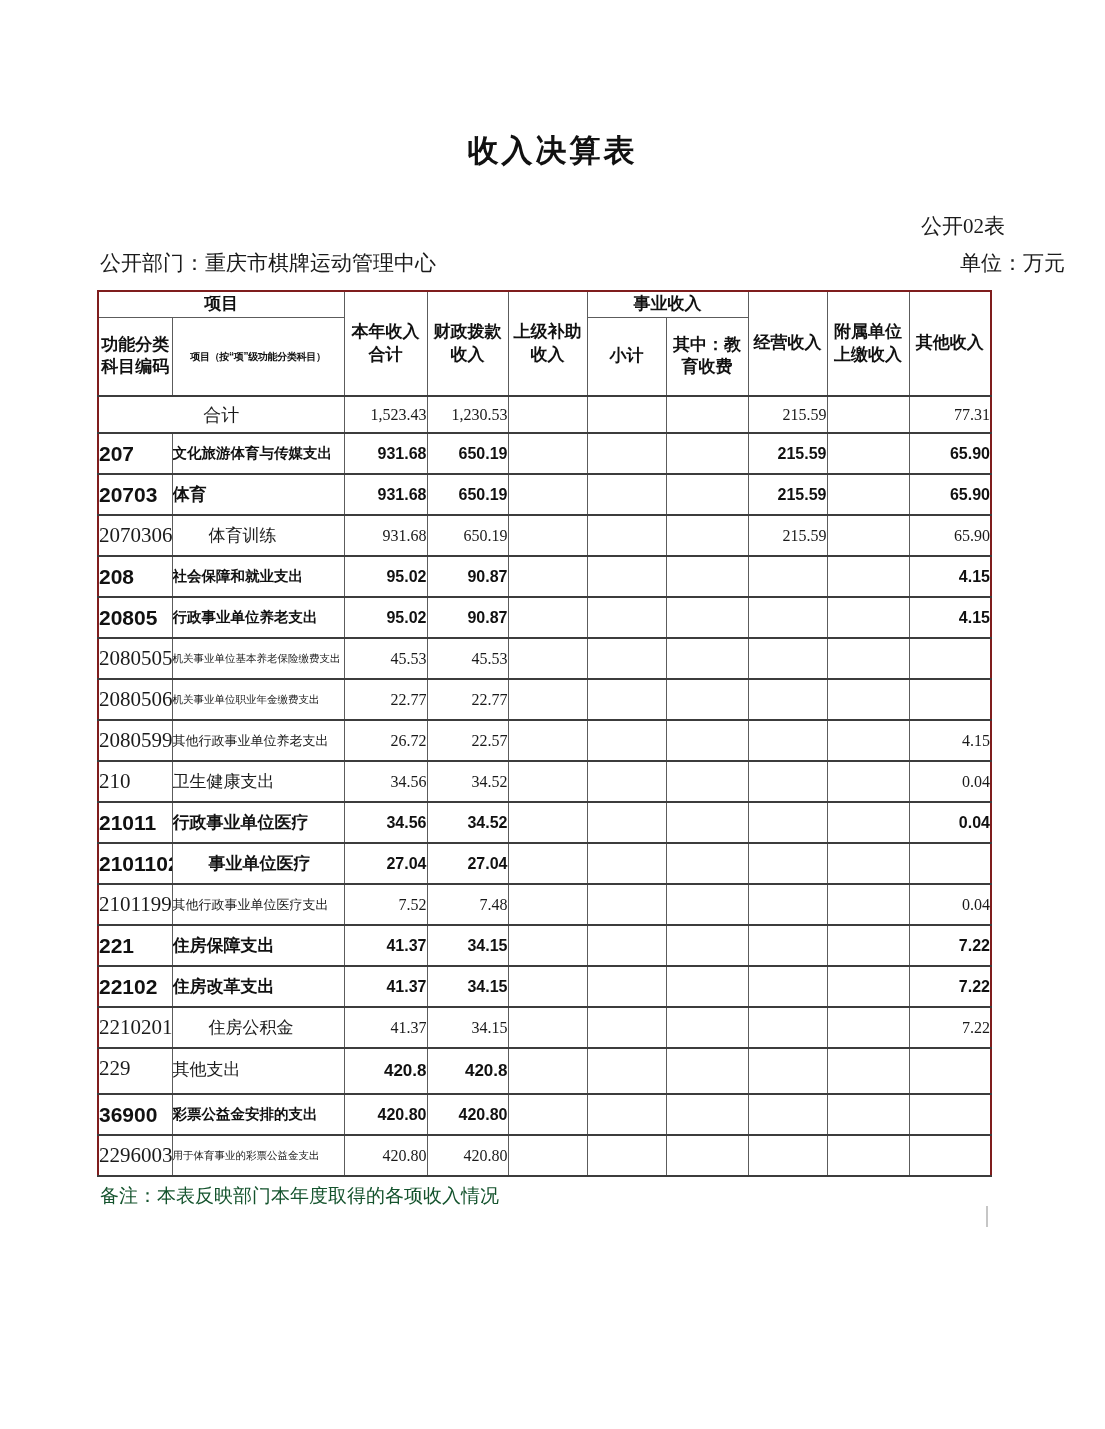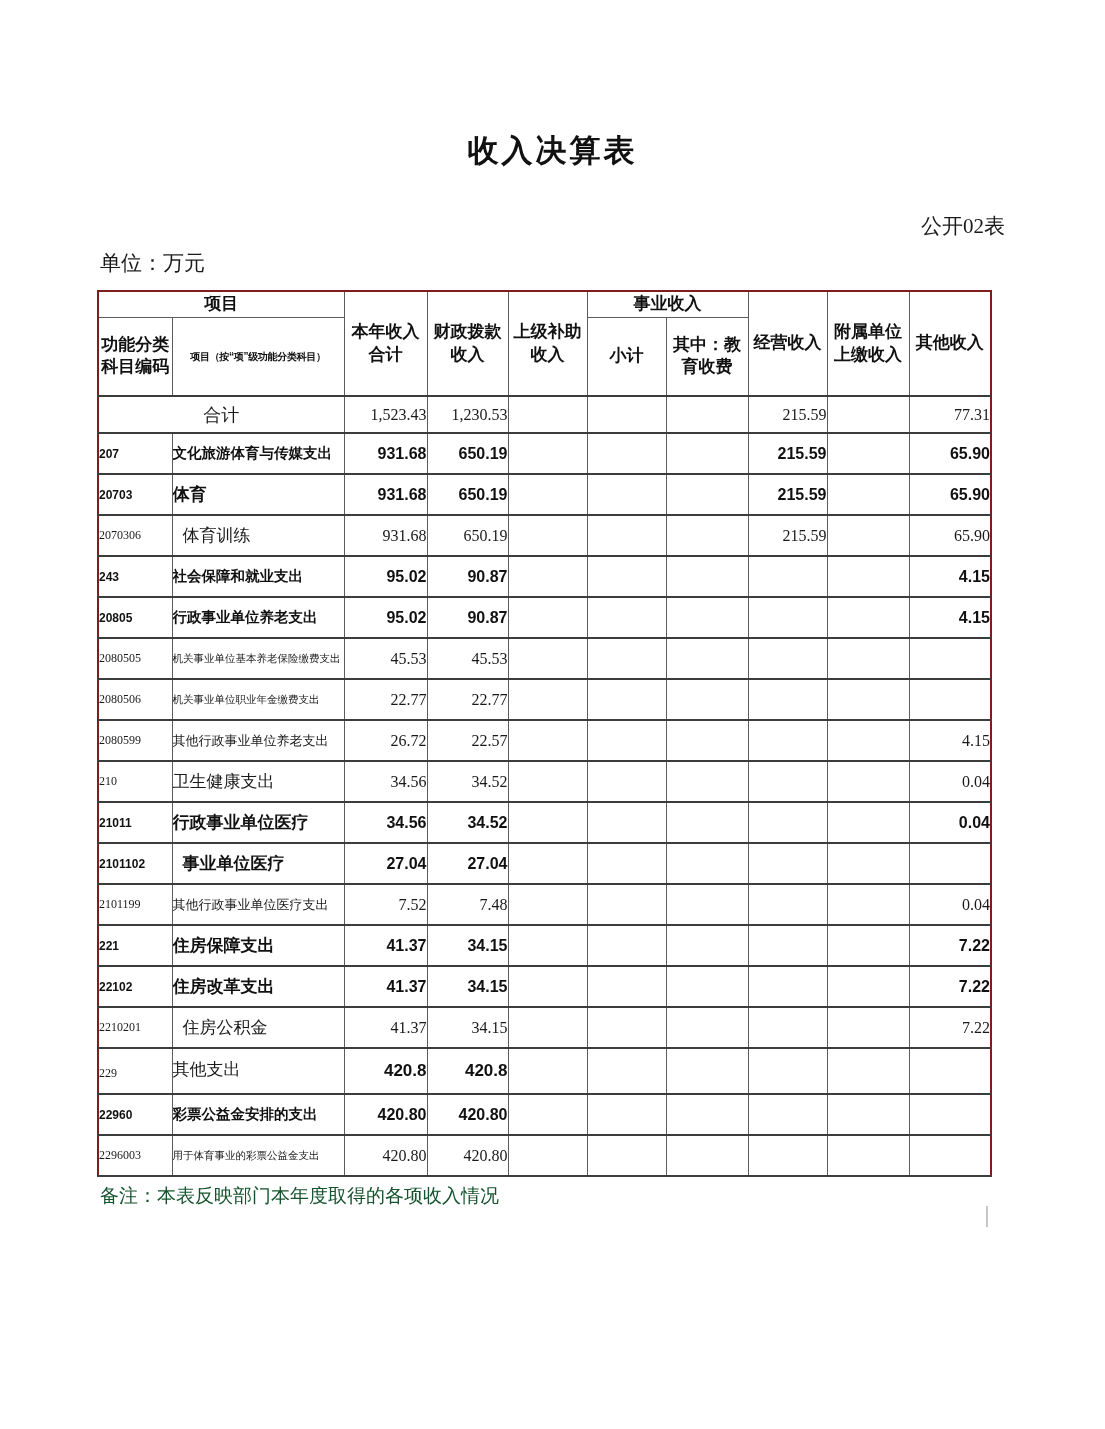"公开部门：重庆市棋牌运动管理中心" span.dept { html: none -> <span>公开部门：重庆市棋牌运动管理中心</span> }
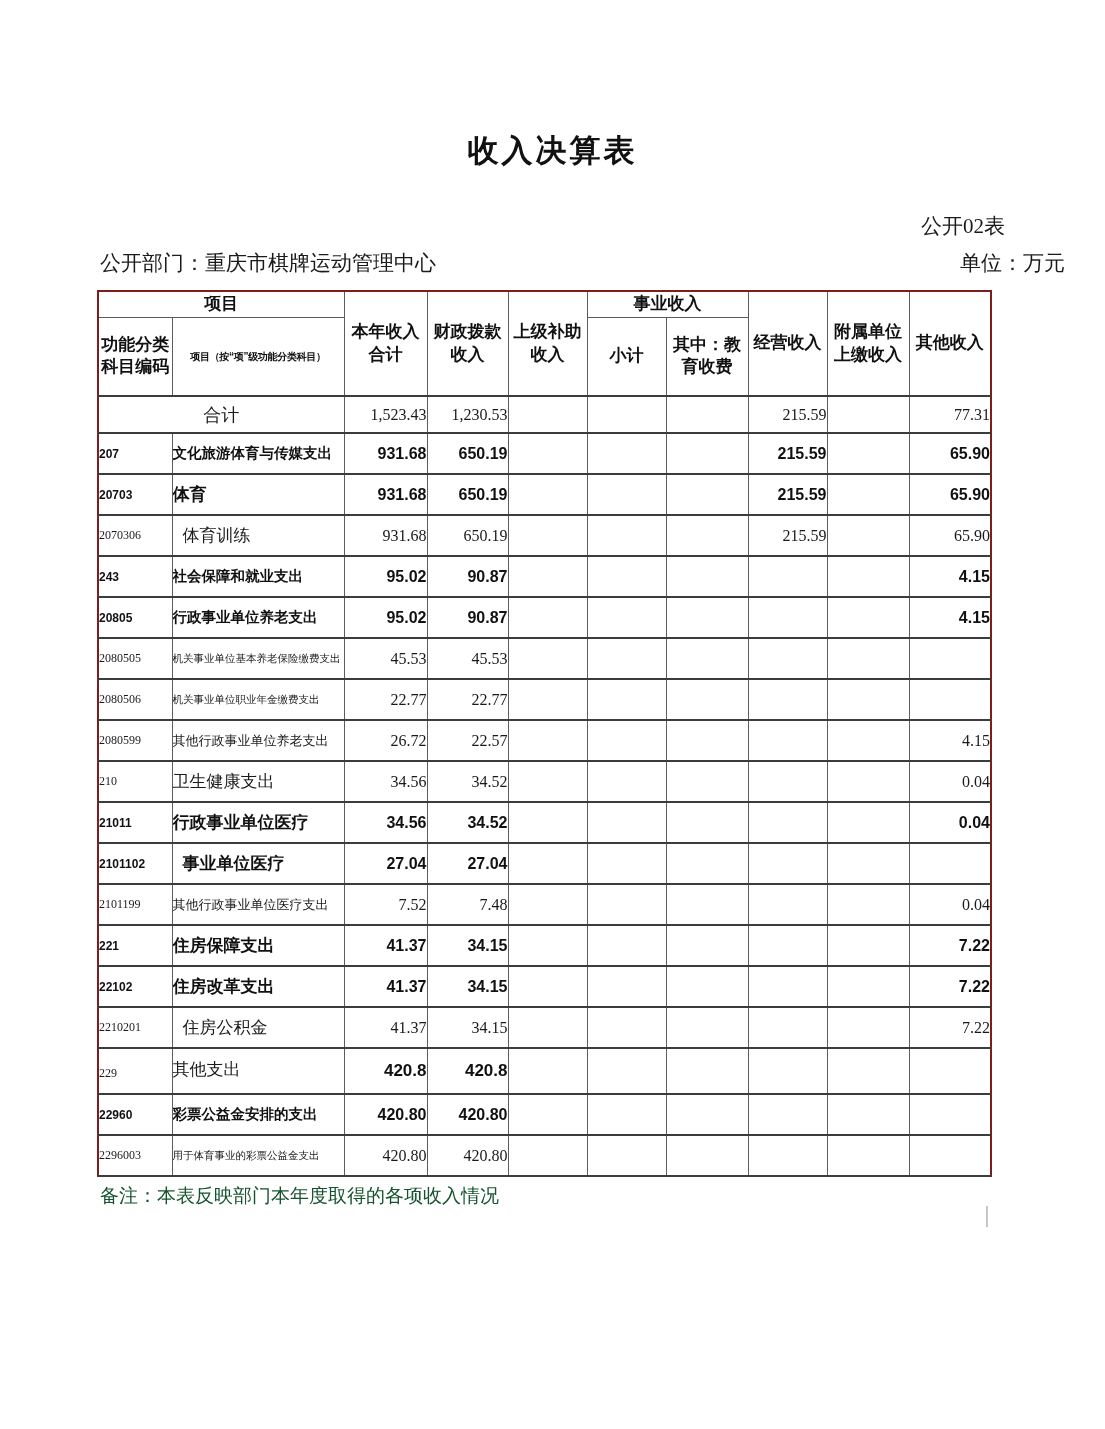"207" td.code { font-size: 12px -> 21px }
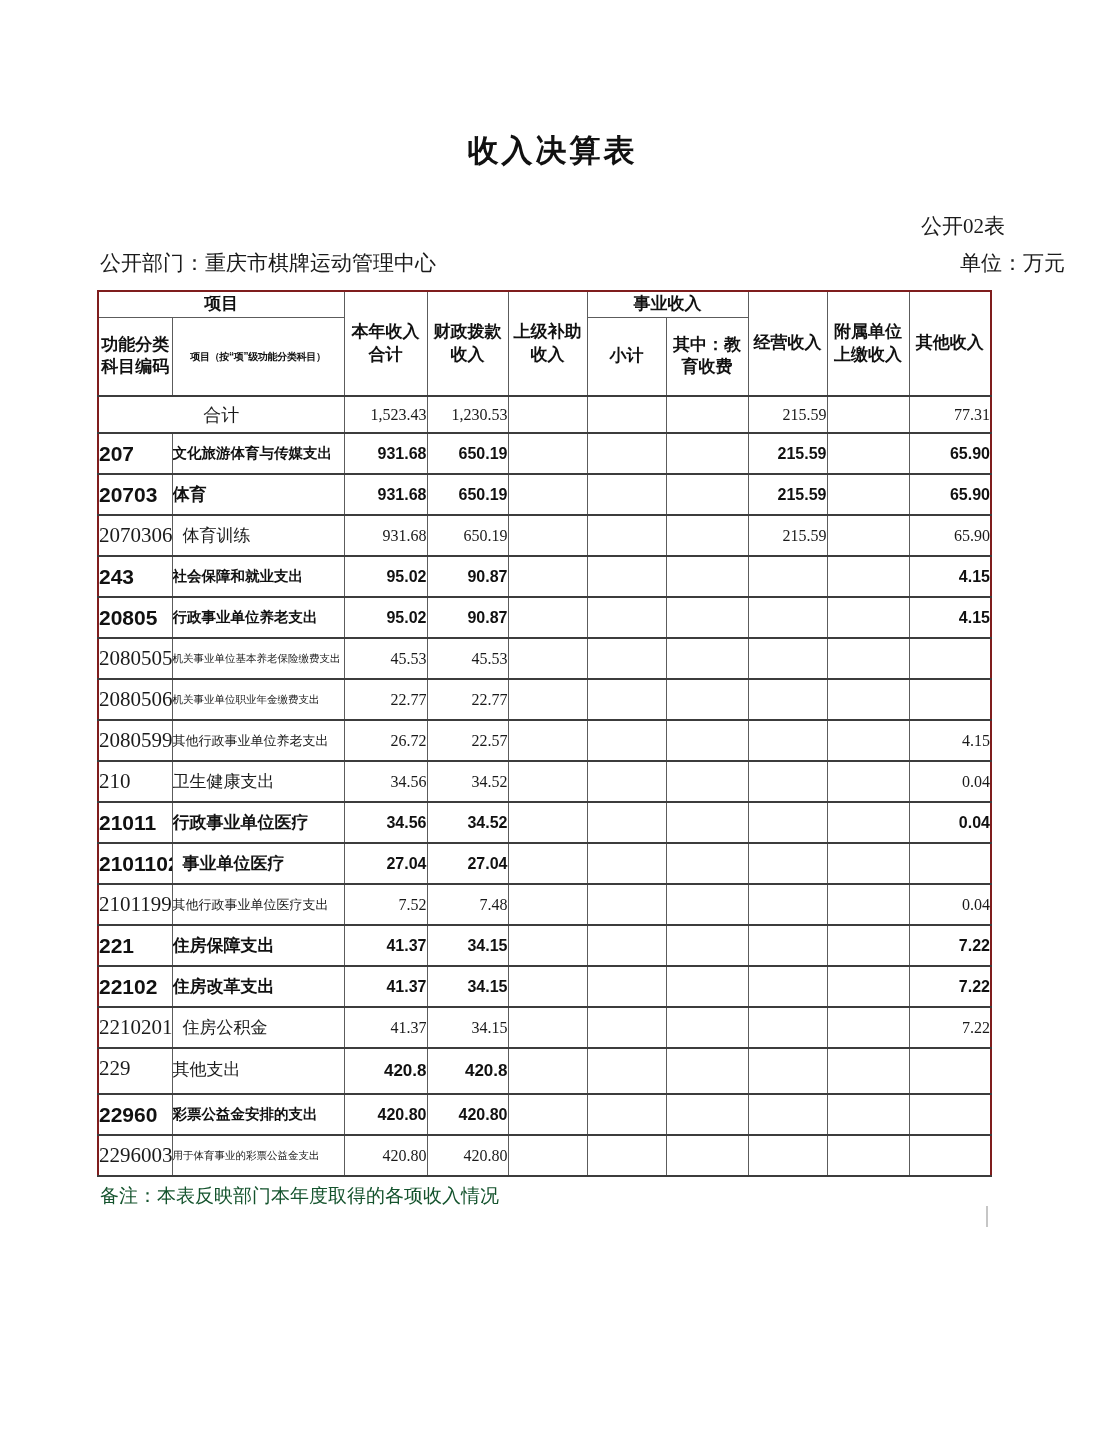"体育训练" td.name.indent { padding-left: 10px -> 36px }
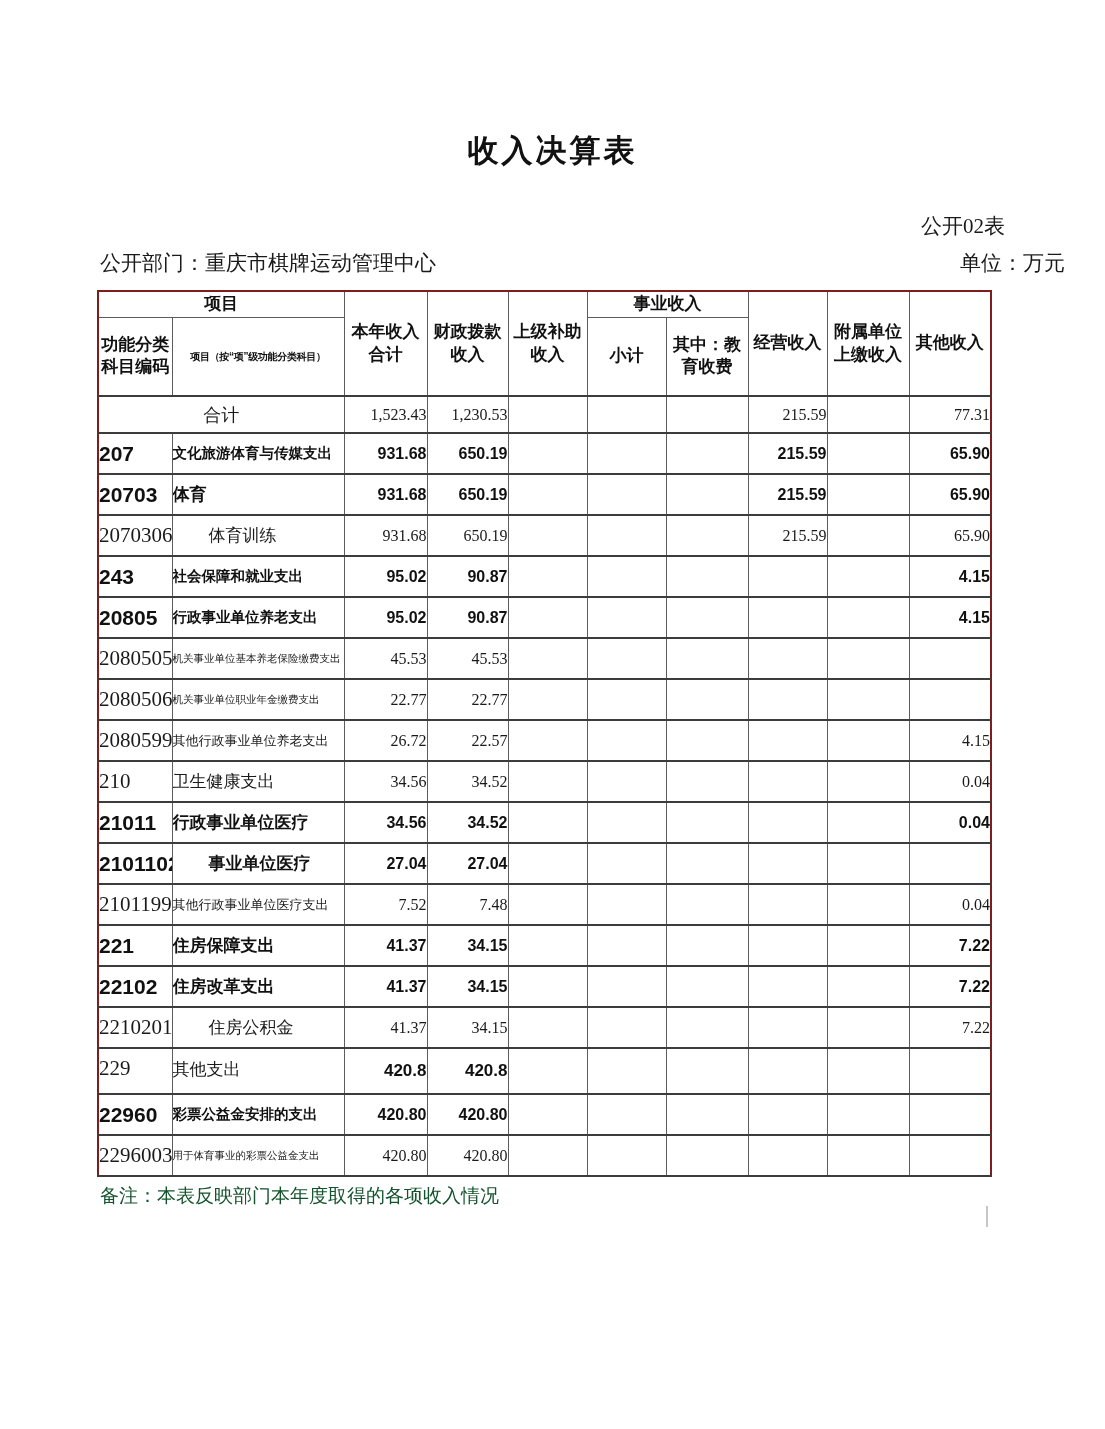"243" td.code { text: 243 -> 208 }
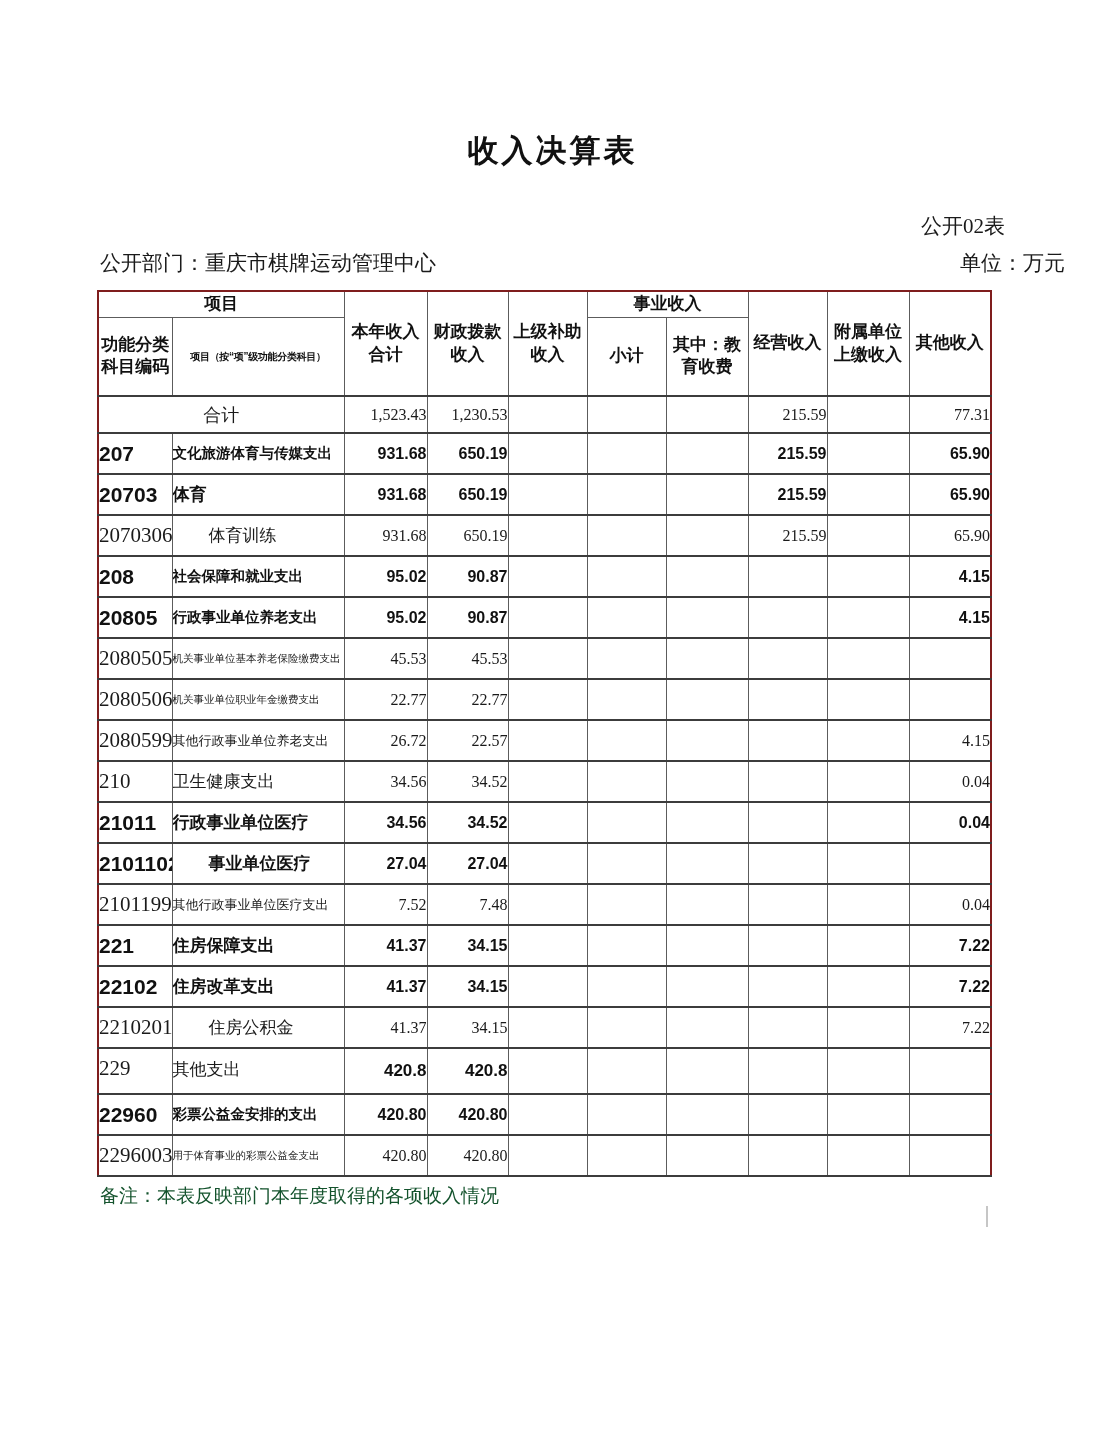"22960" td.code { text: 22960 -> 36900 }
